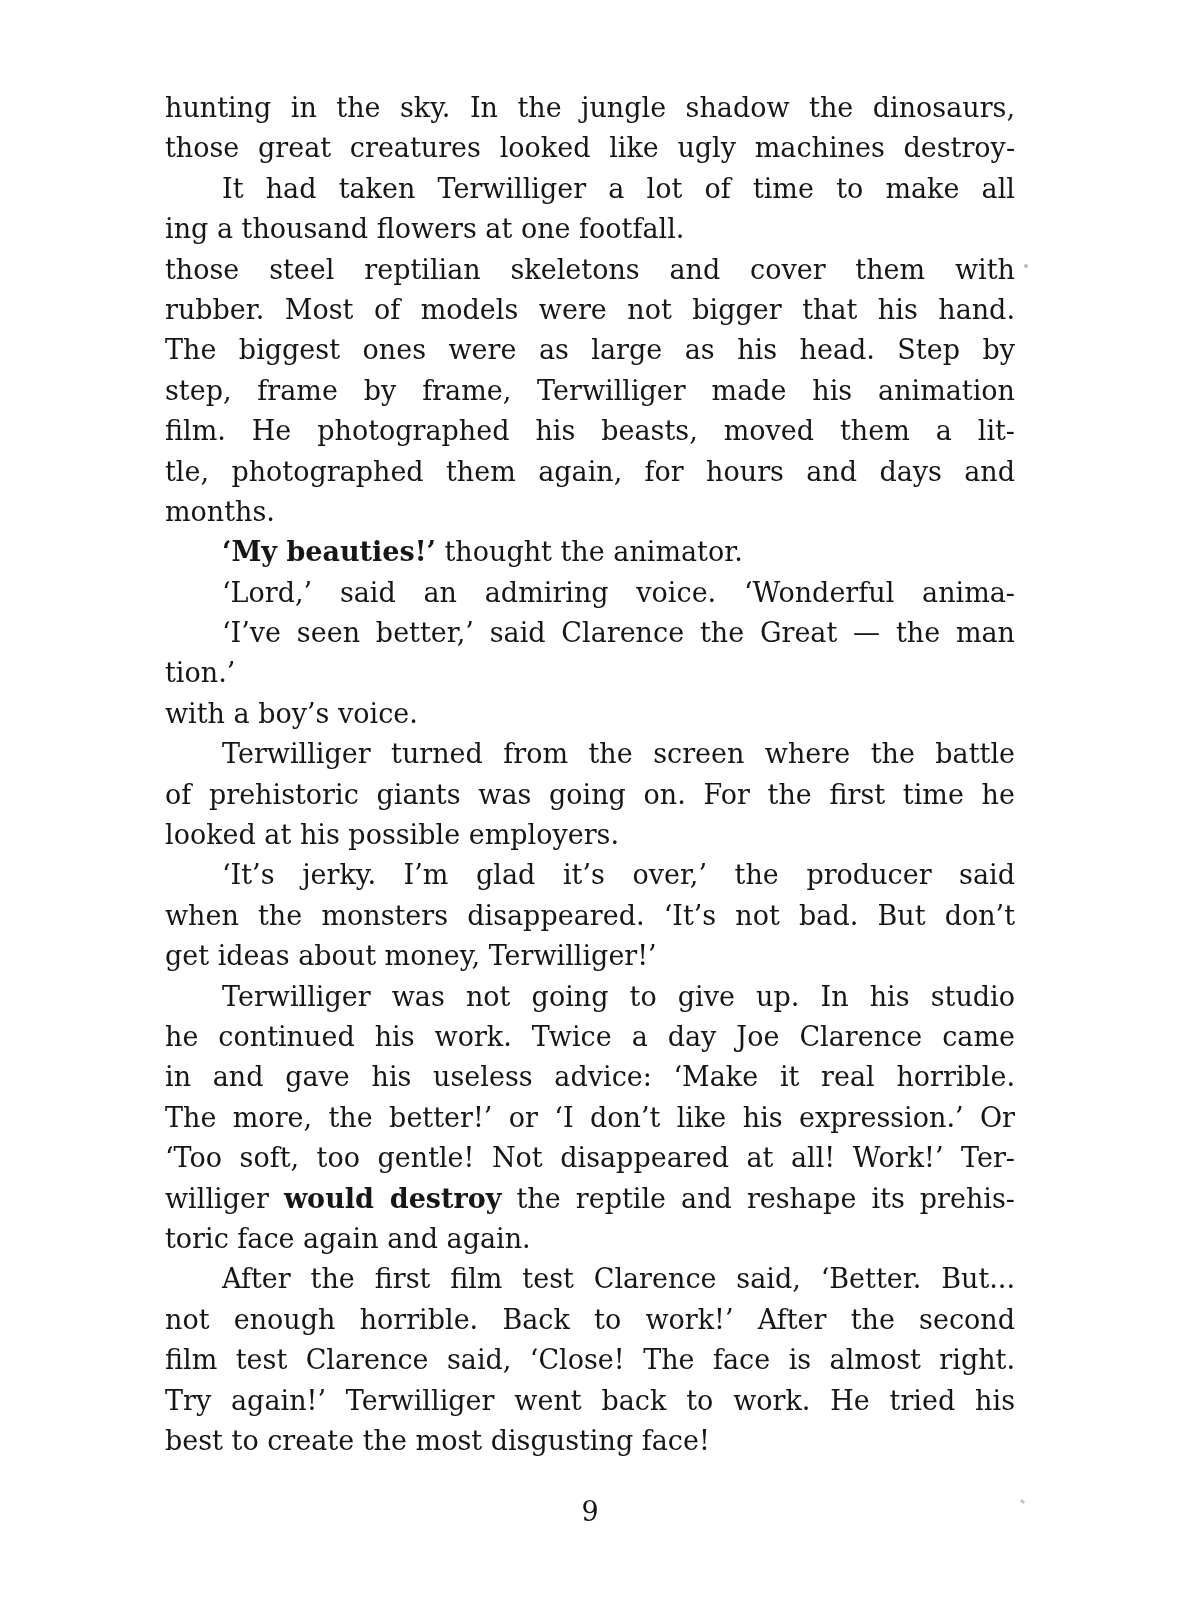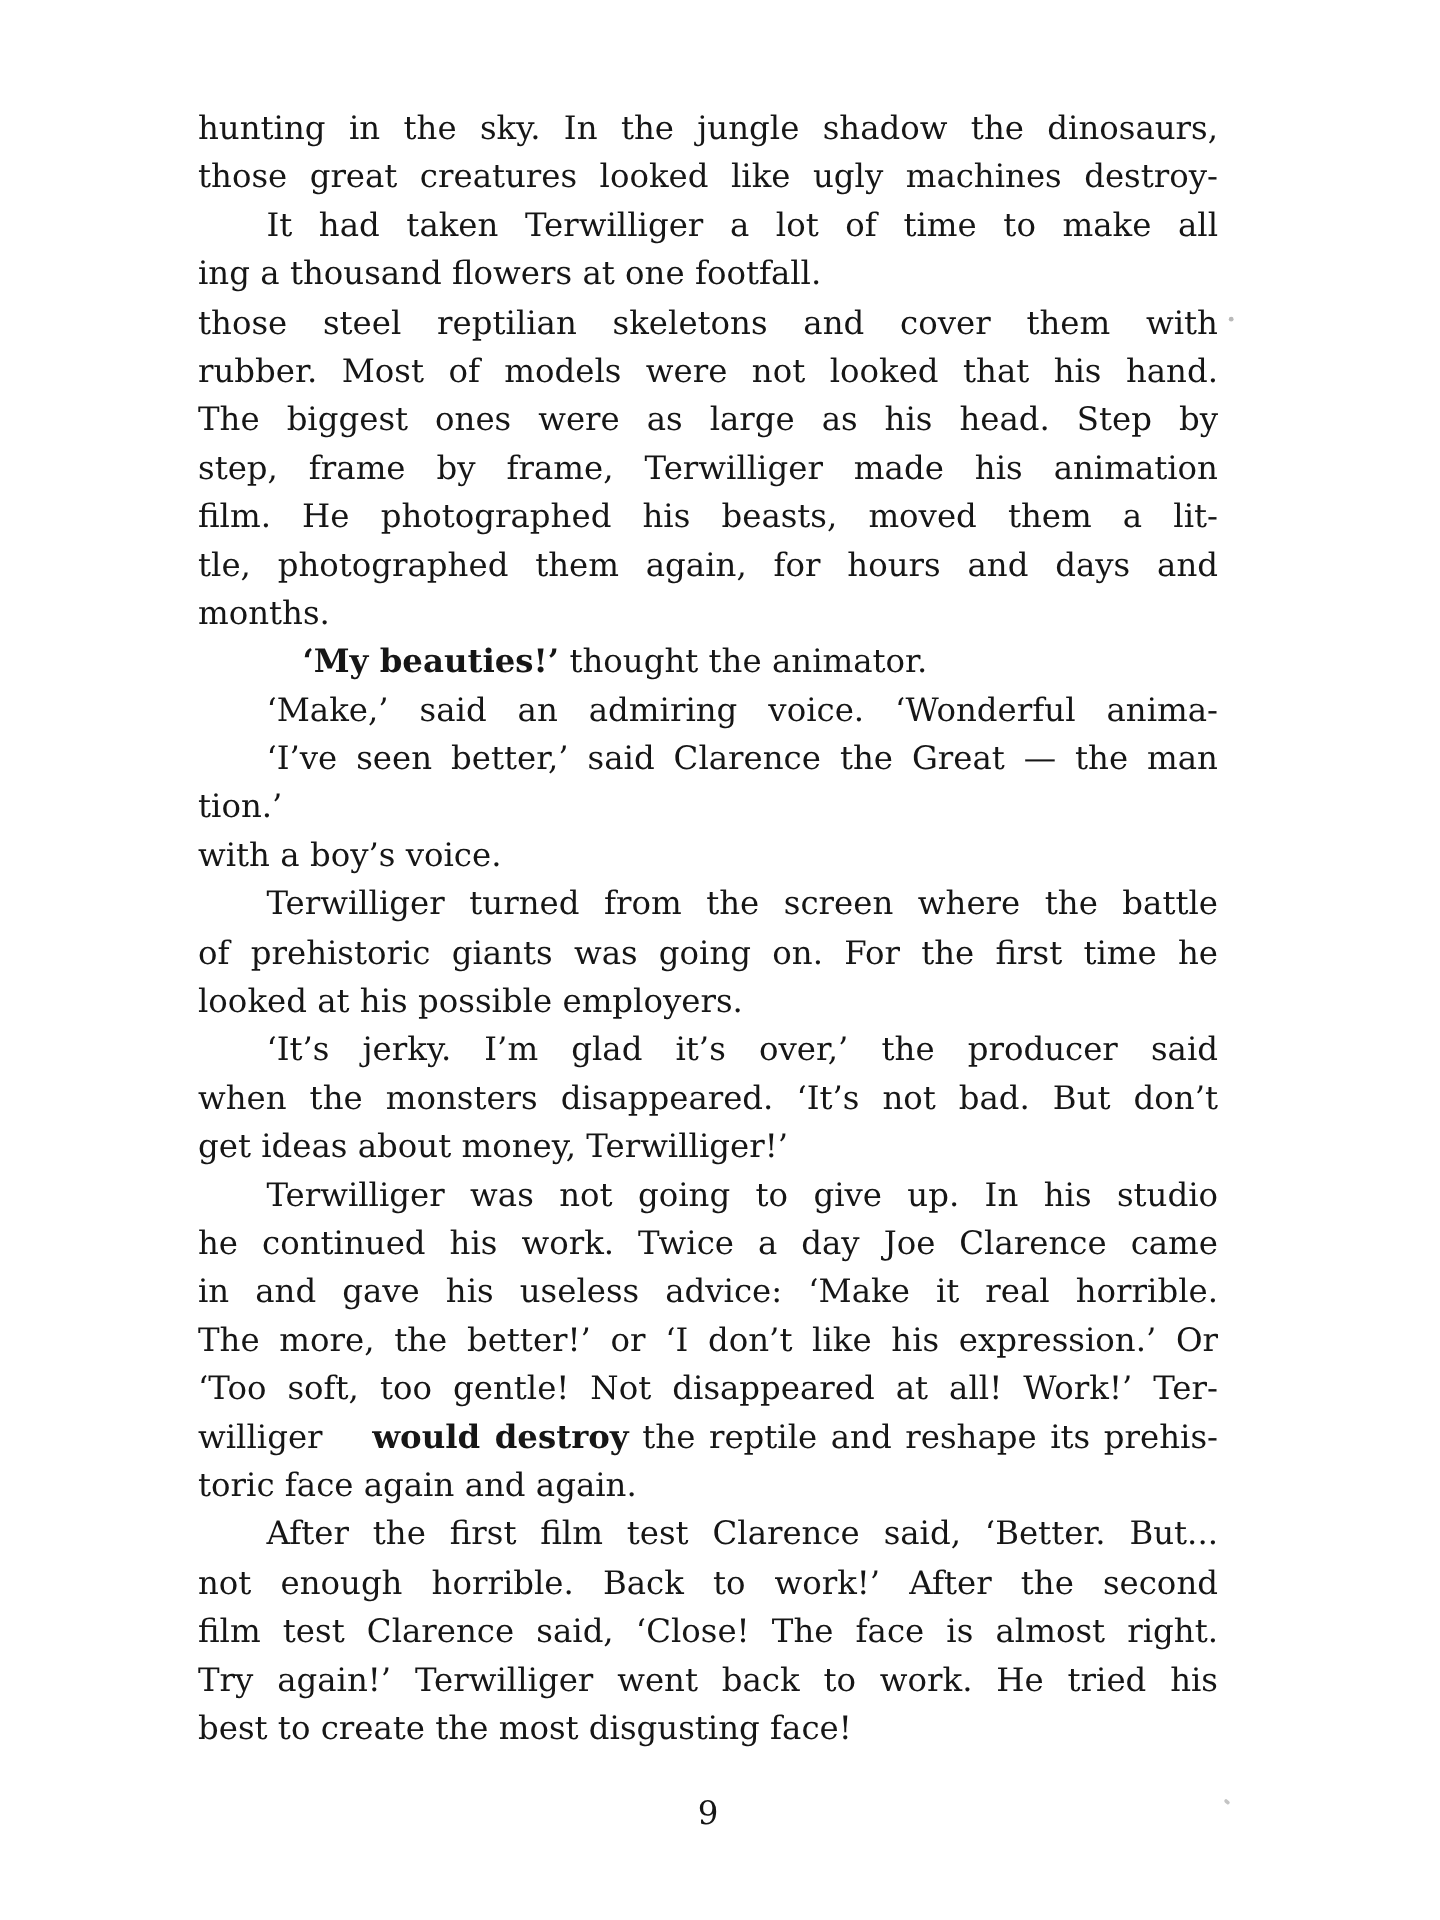"rubber. Most of models were" span { text: looked -> bigger }
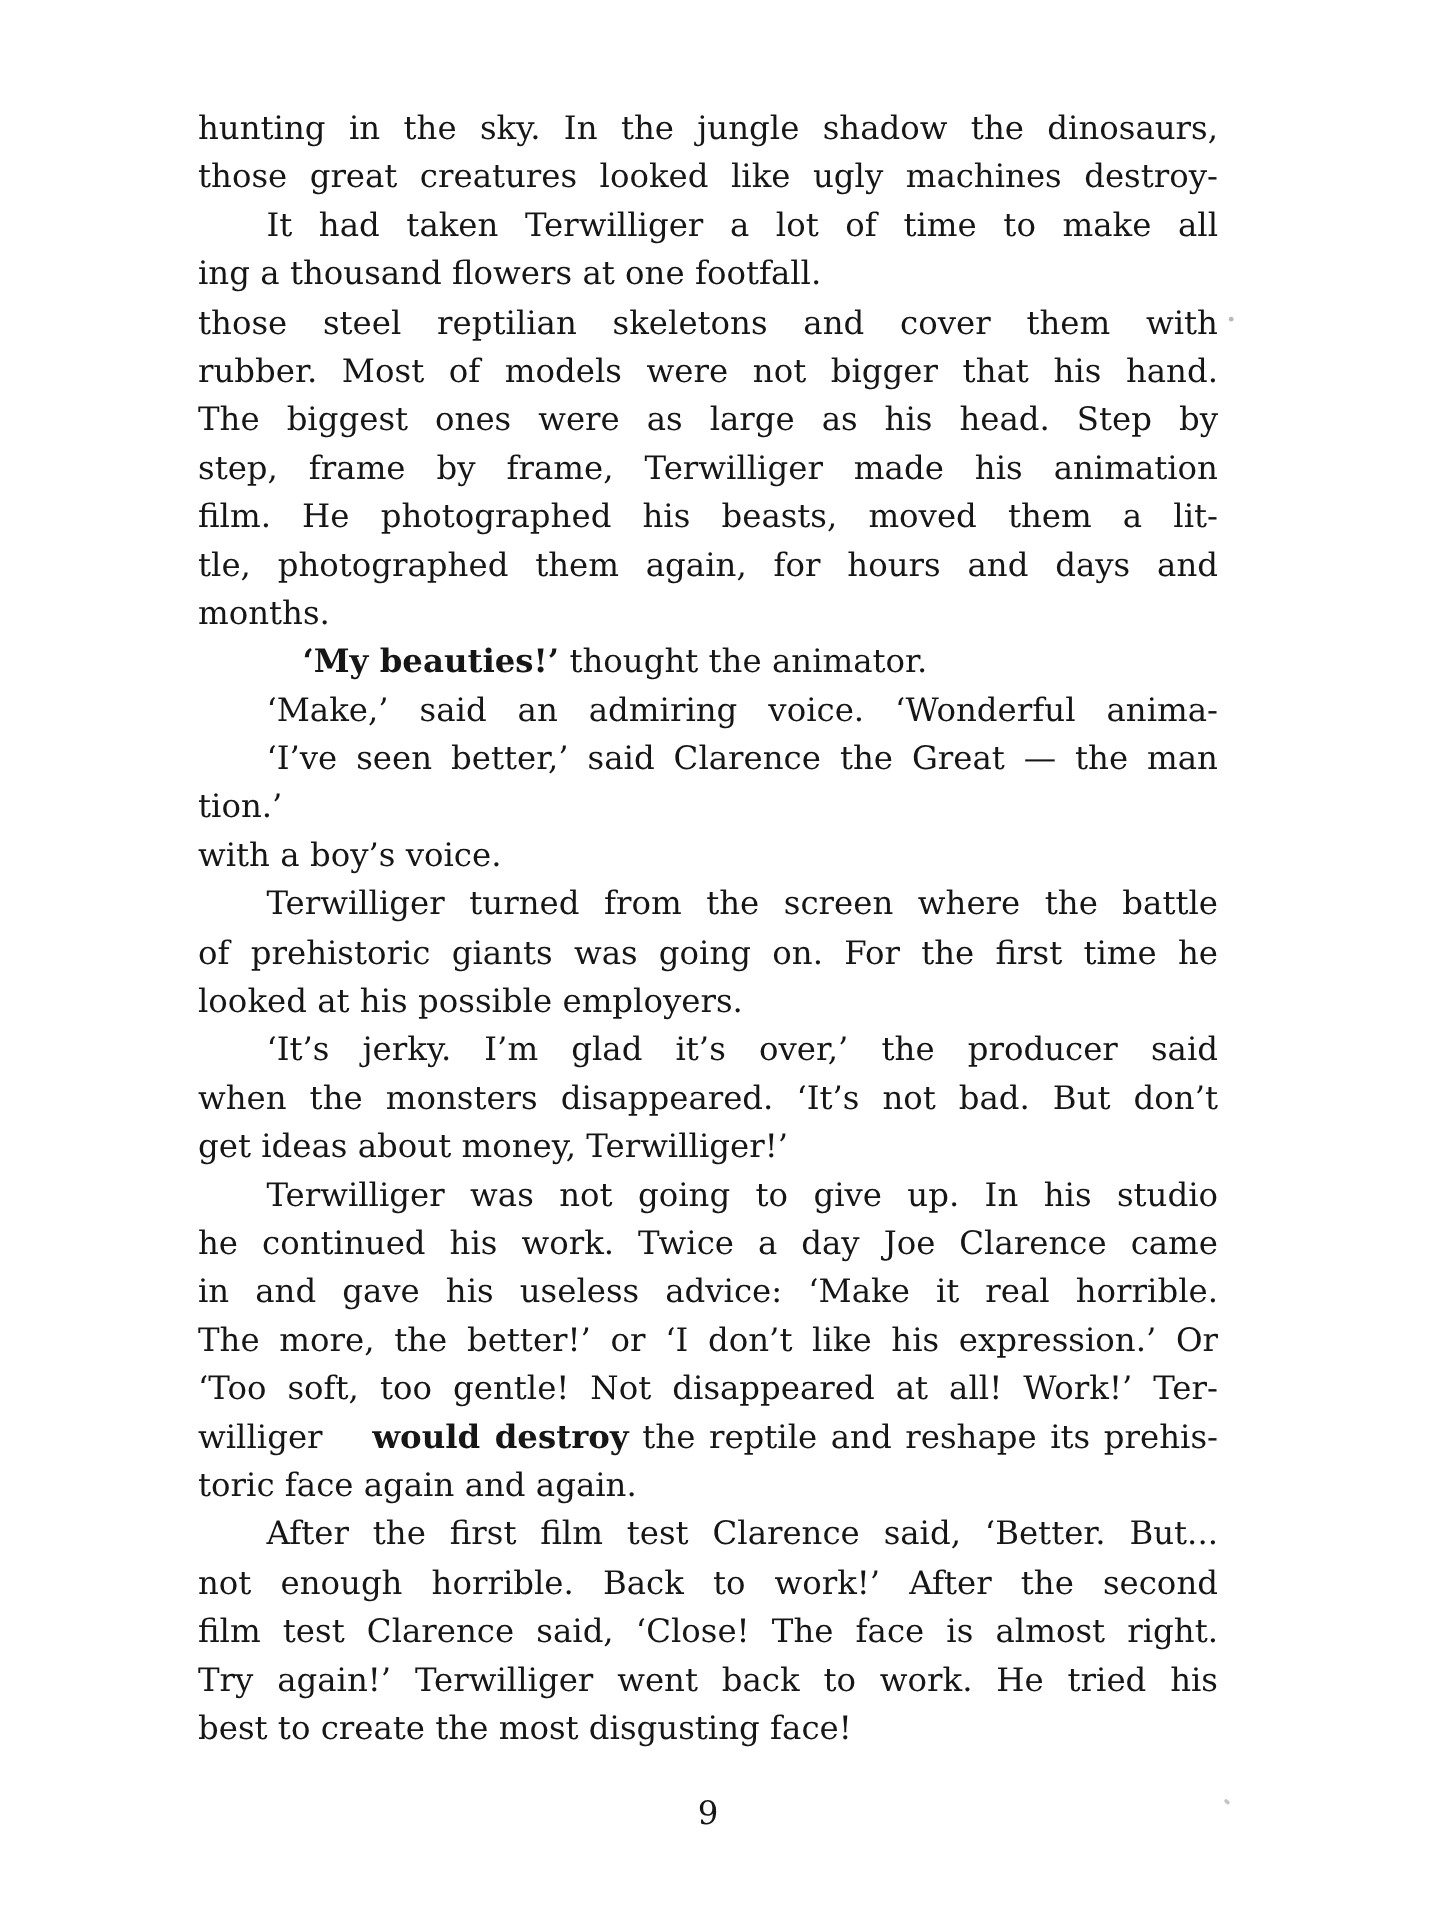"‘My beauties!’" .bold { margin-left: 30px -> none }
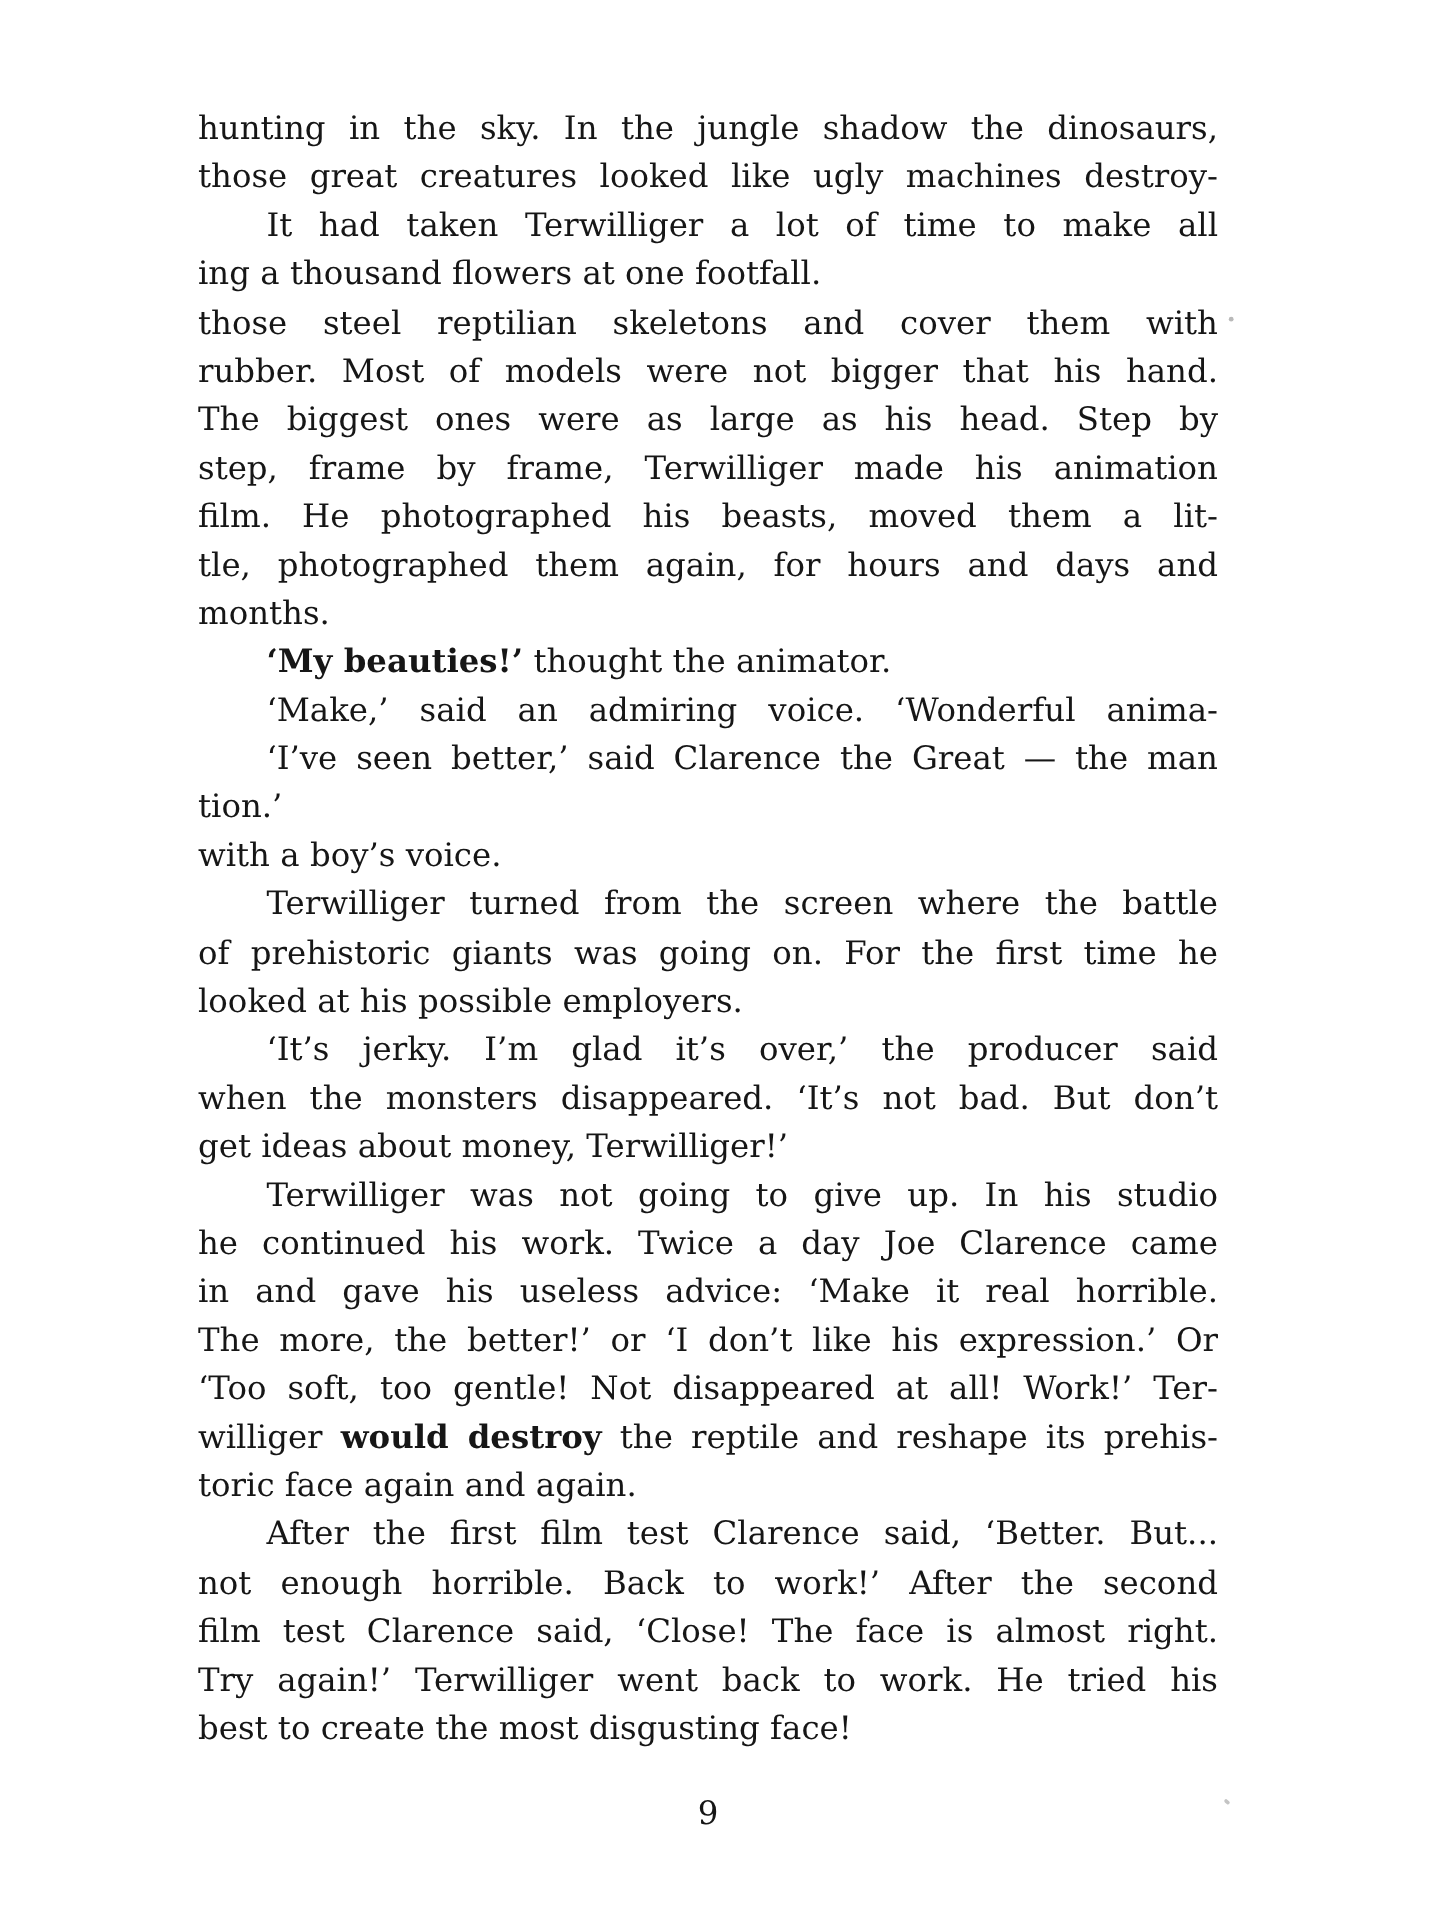"‘Make,’ said an admiring voice." span { text: Make,’ -> Lord,’ }
